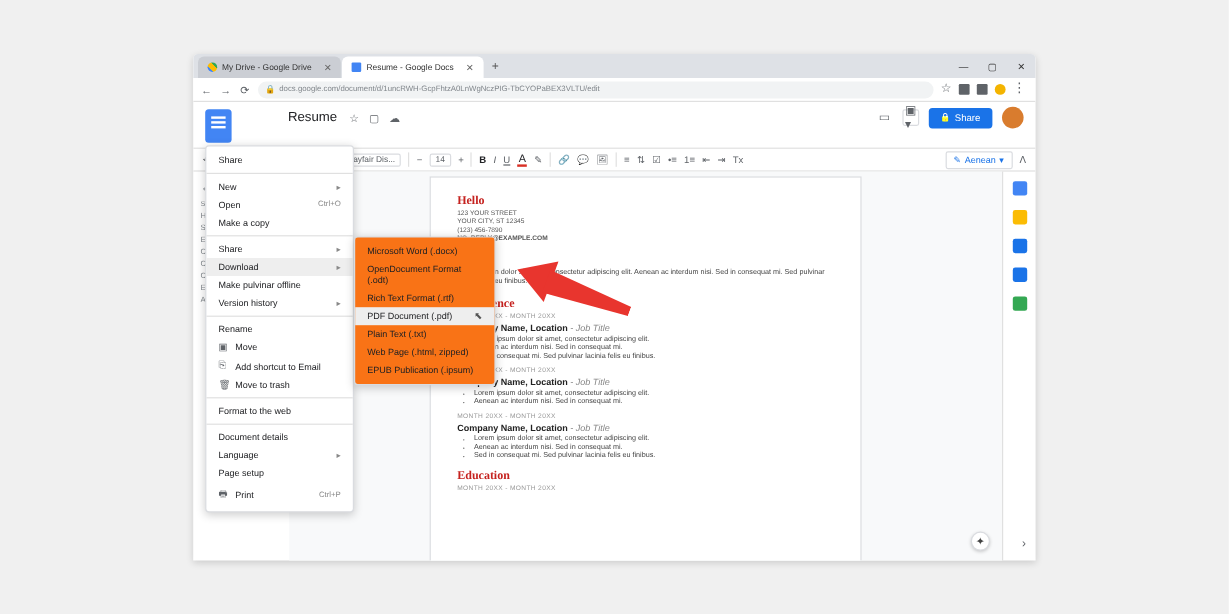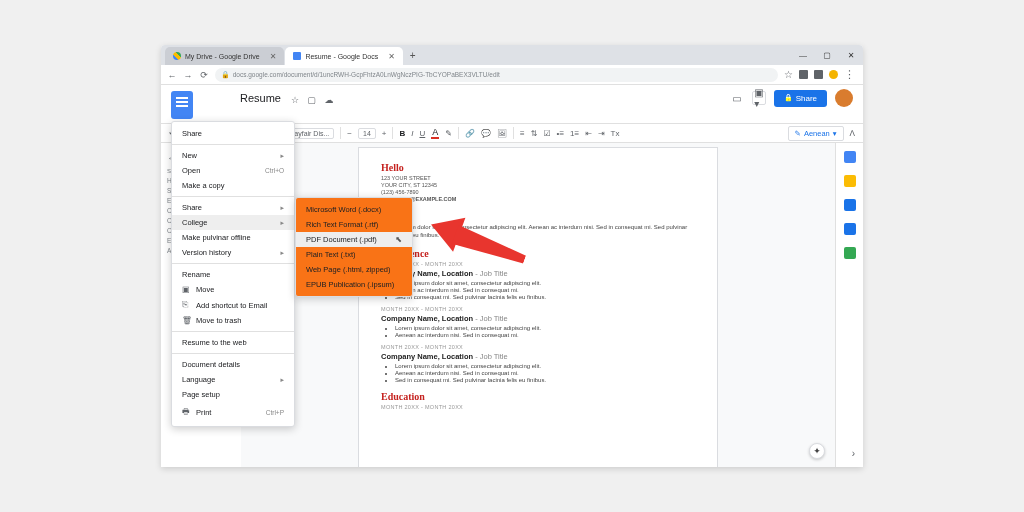"College" span.label { text: College -> Download }
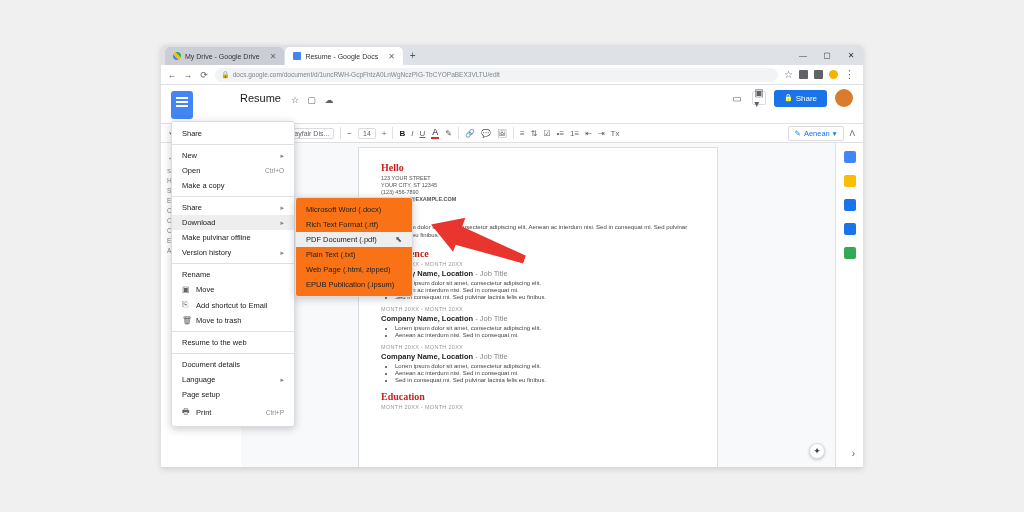"OpenDocument Format (.odt)" div.row { html: none -> <div>OpenDocument Format (.odt)</div> }
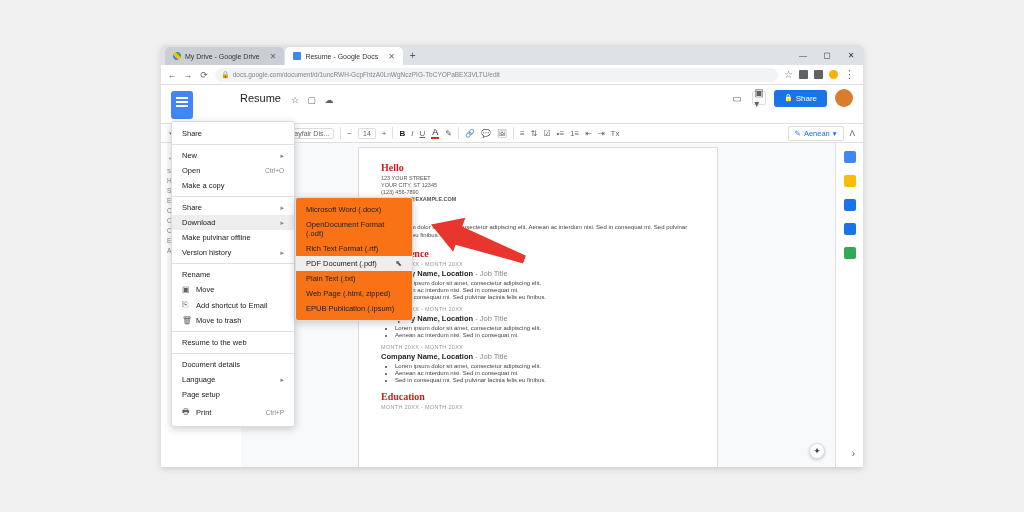"- Job Title" .page .co .jt { font-style: none -> italic }
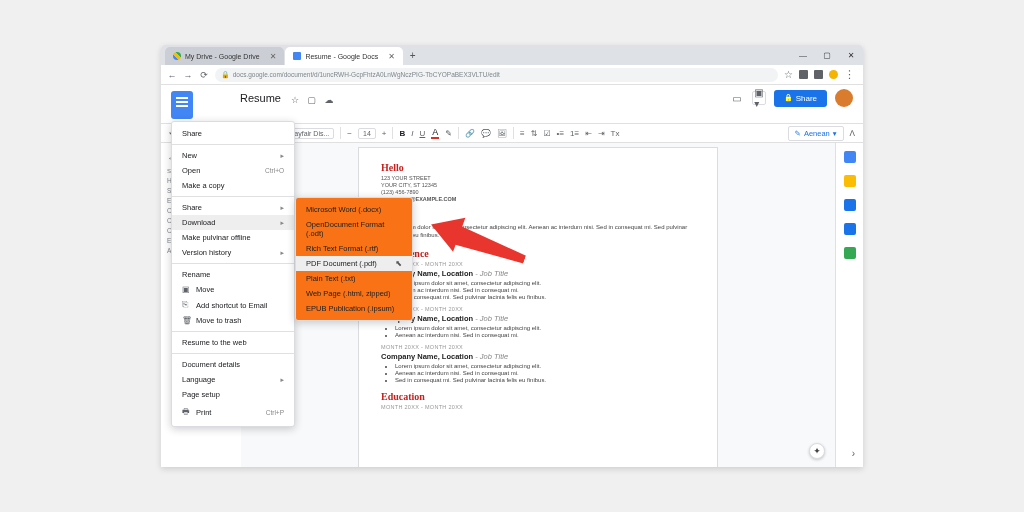"Resume to the web" span.label { text: Resume -> Format }
